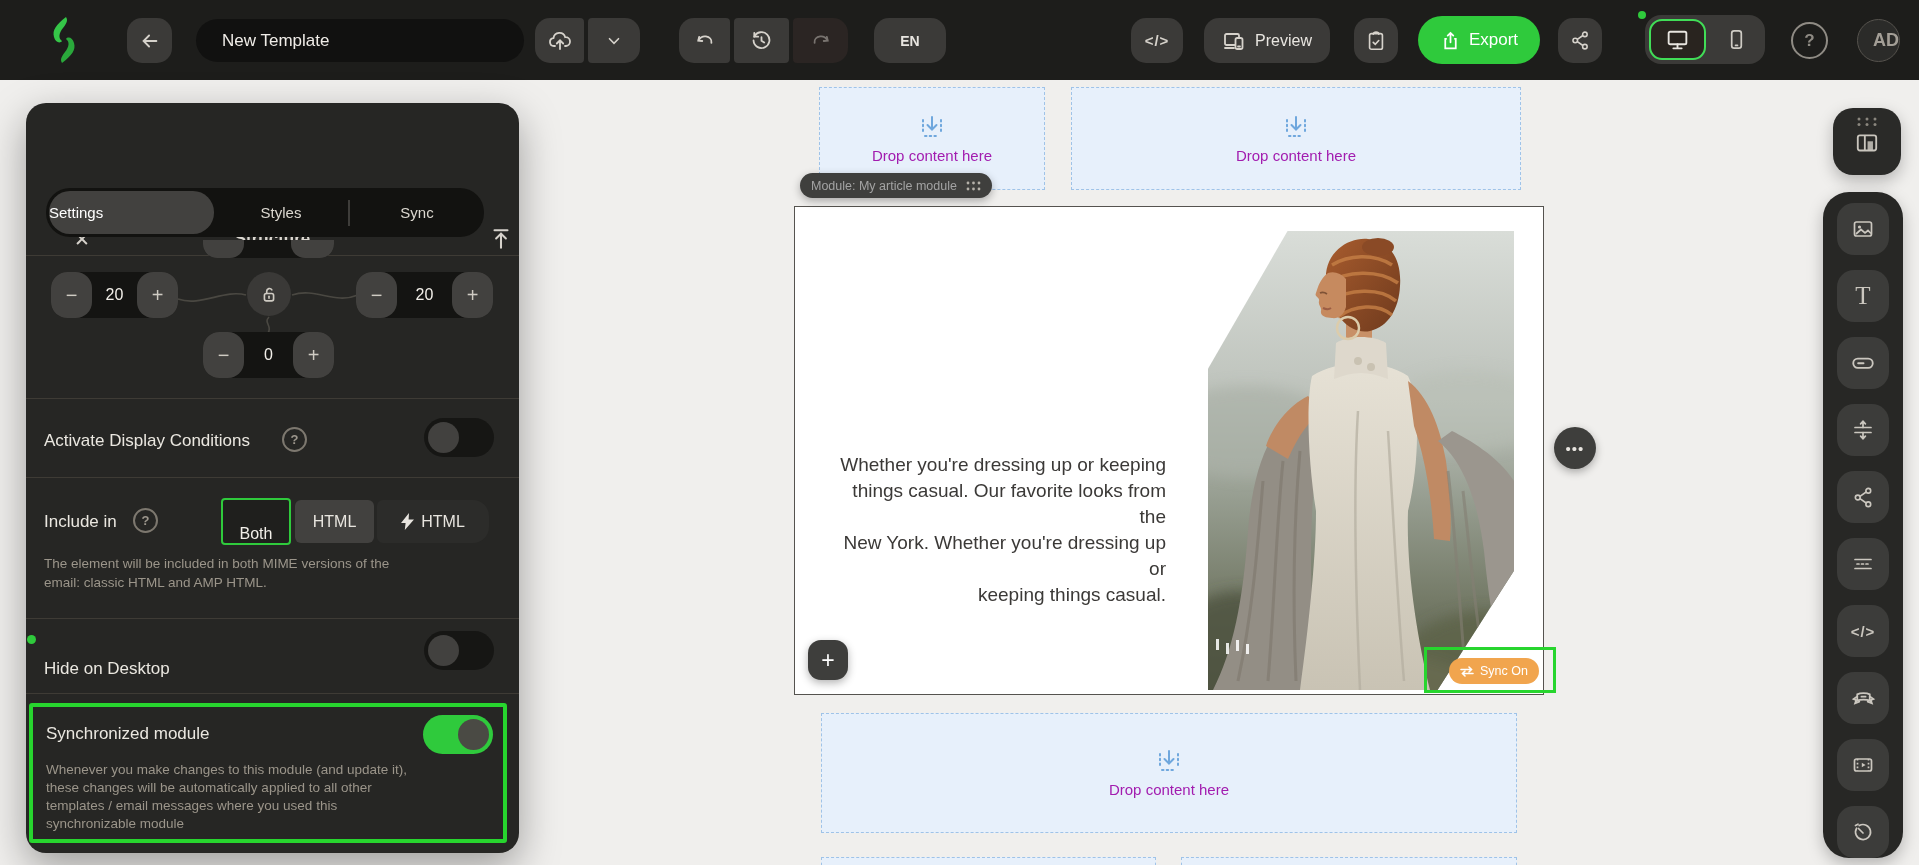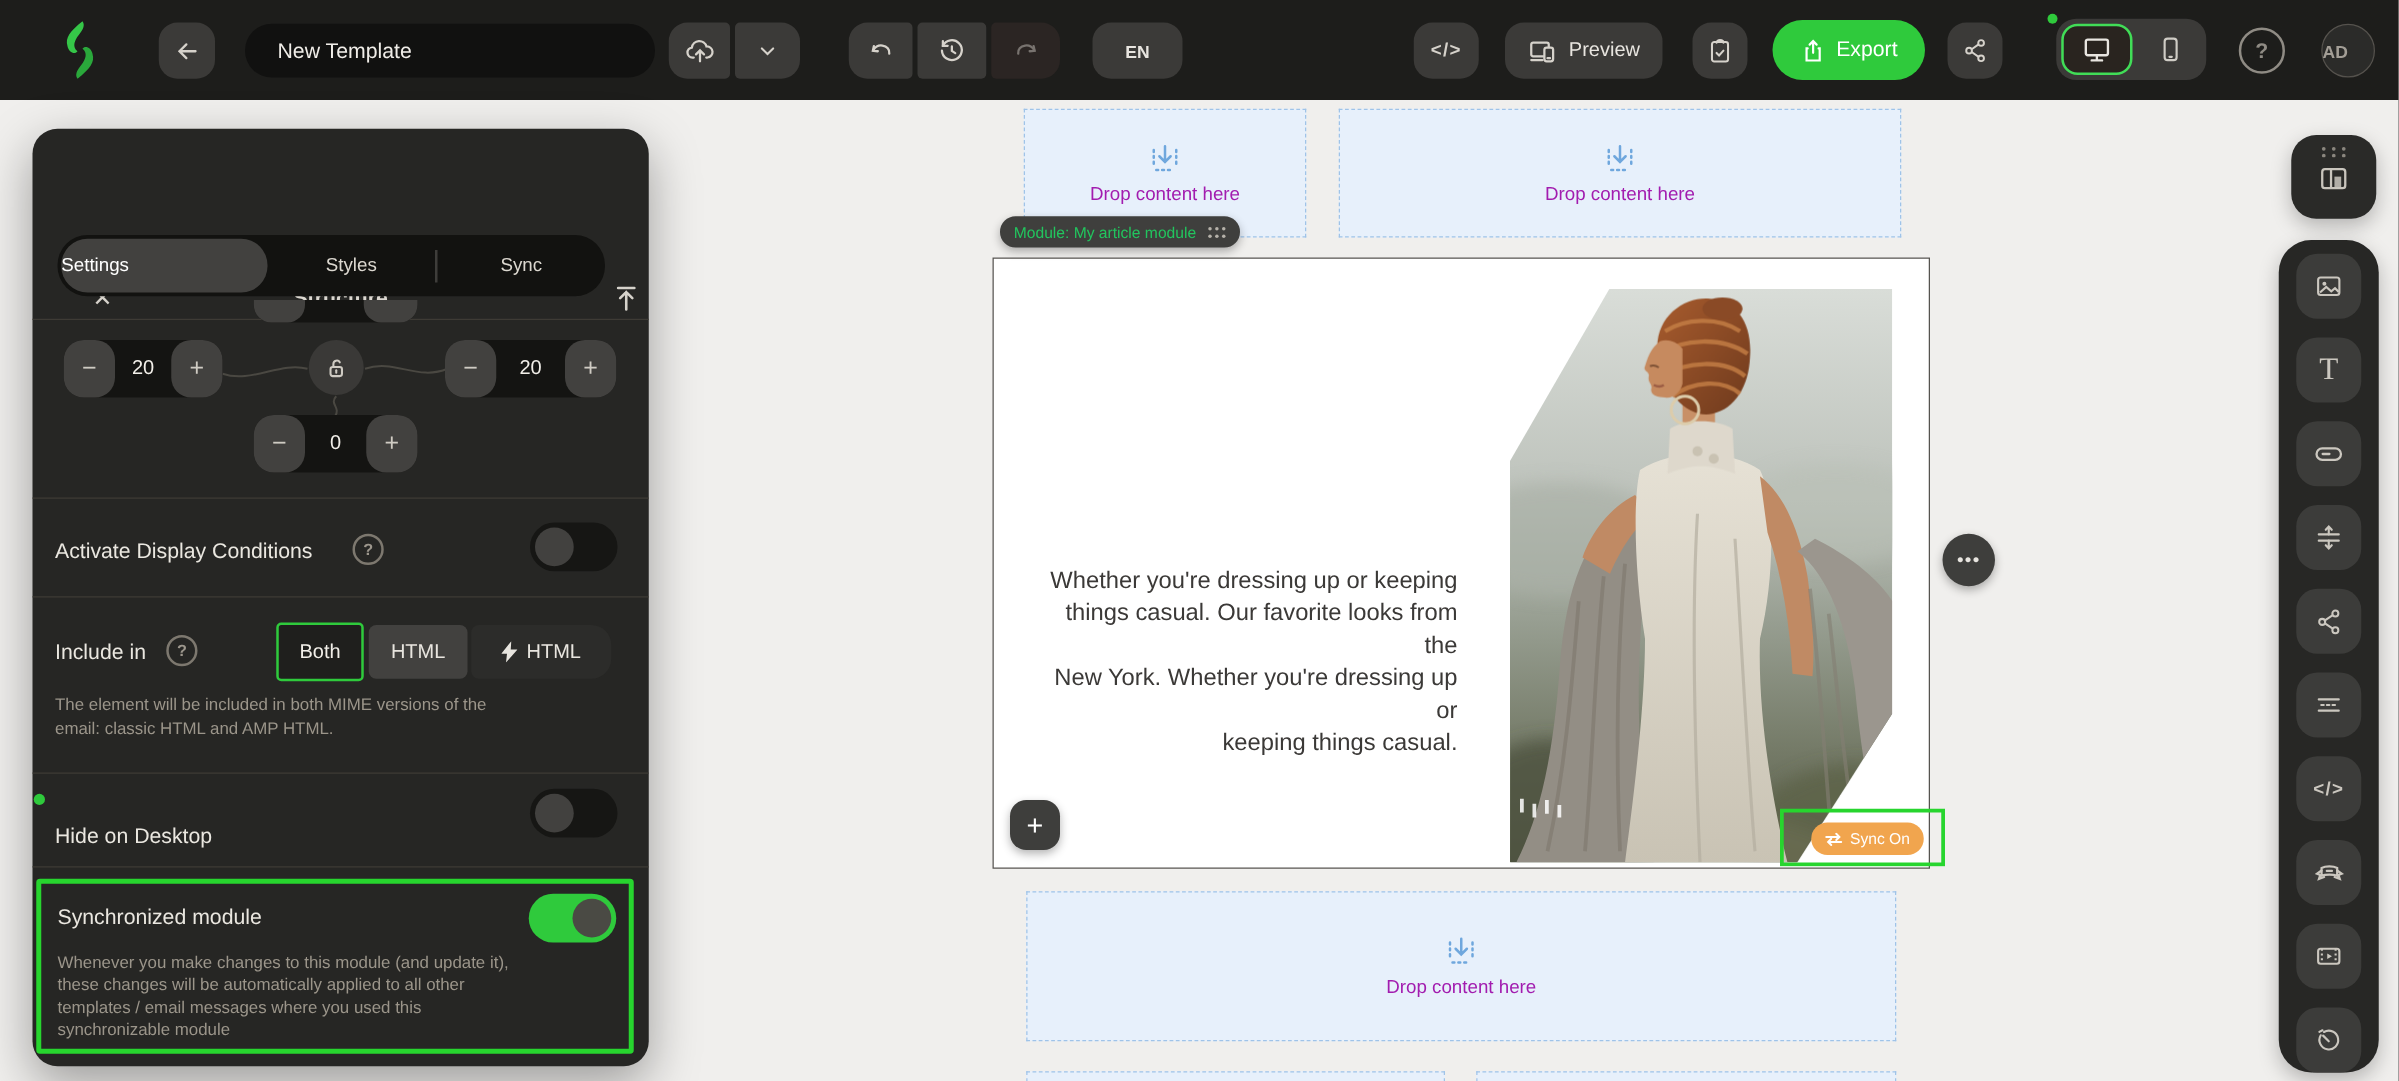"AD" .avatar { font-size: 14px -> 18px; justify-content: flex-start -> flex-end }
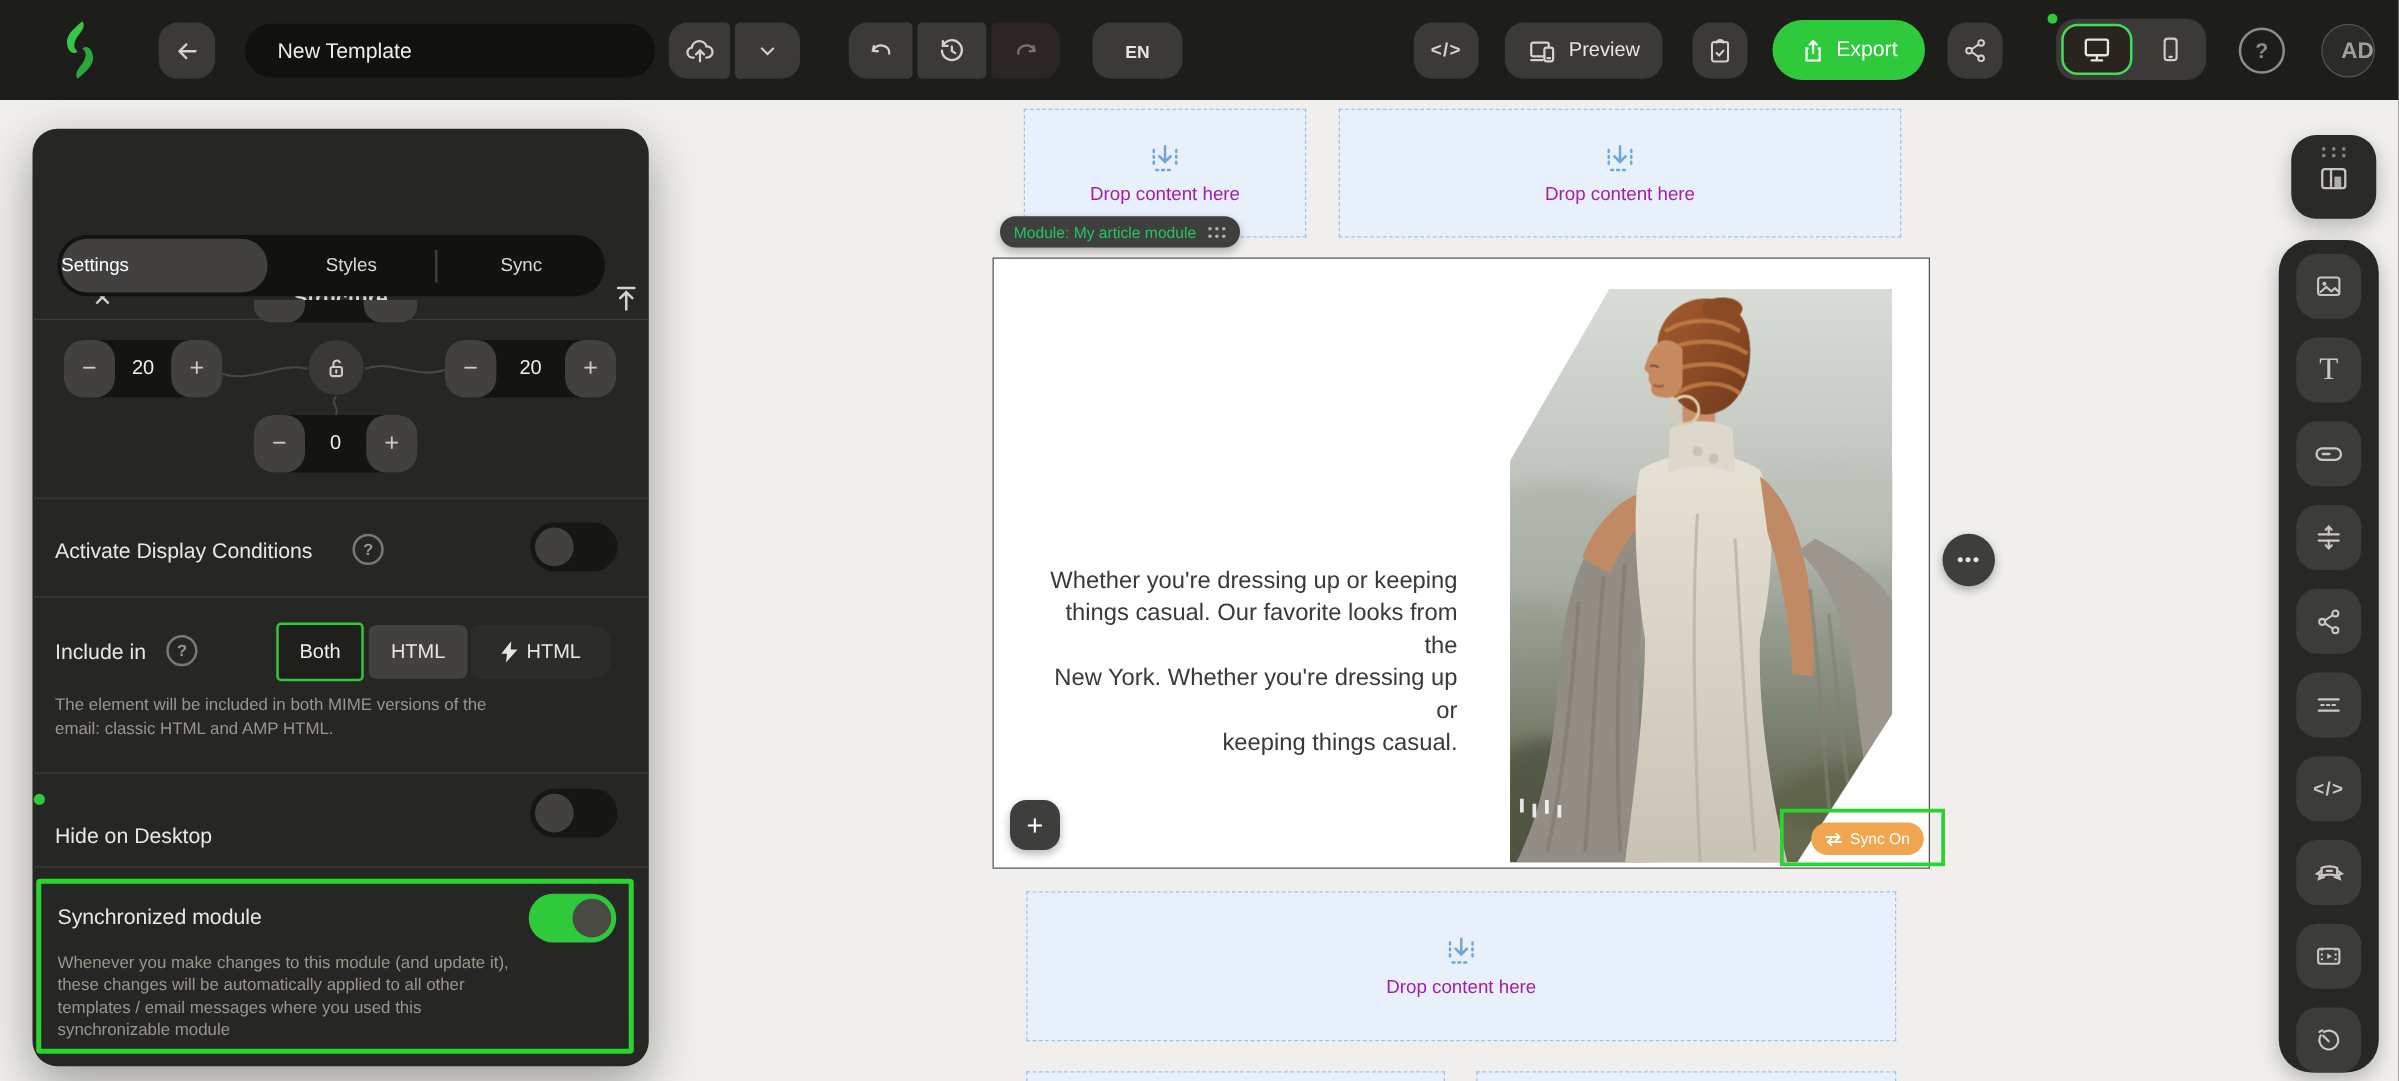"Module: My article module" .module-tag-label { color: #22c55e -> #a3a3a3 }
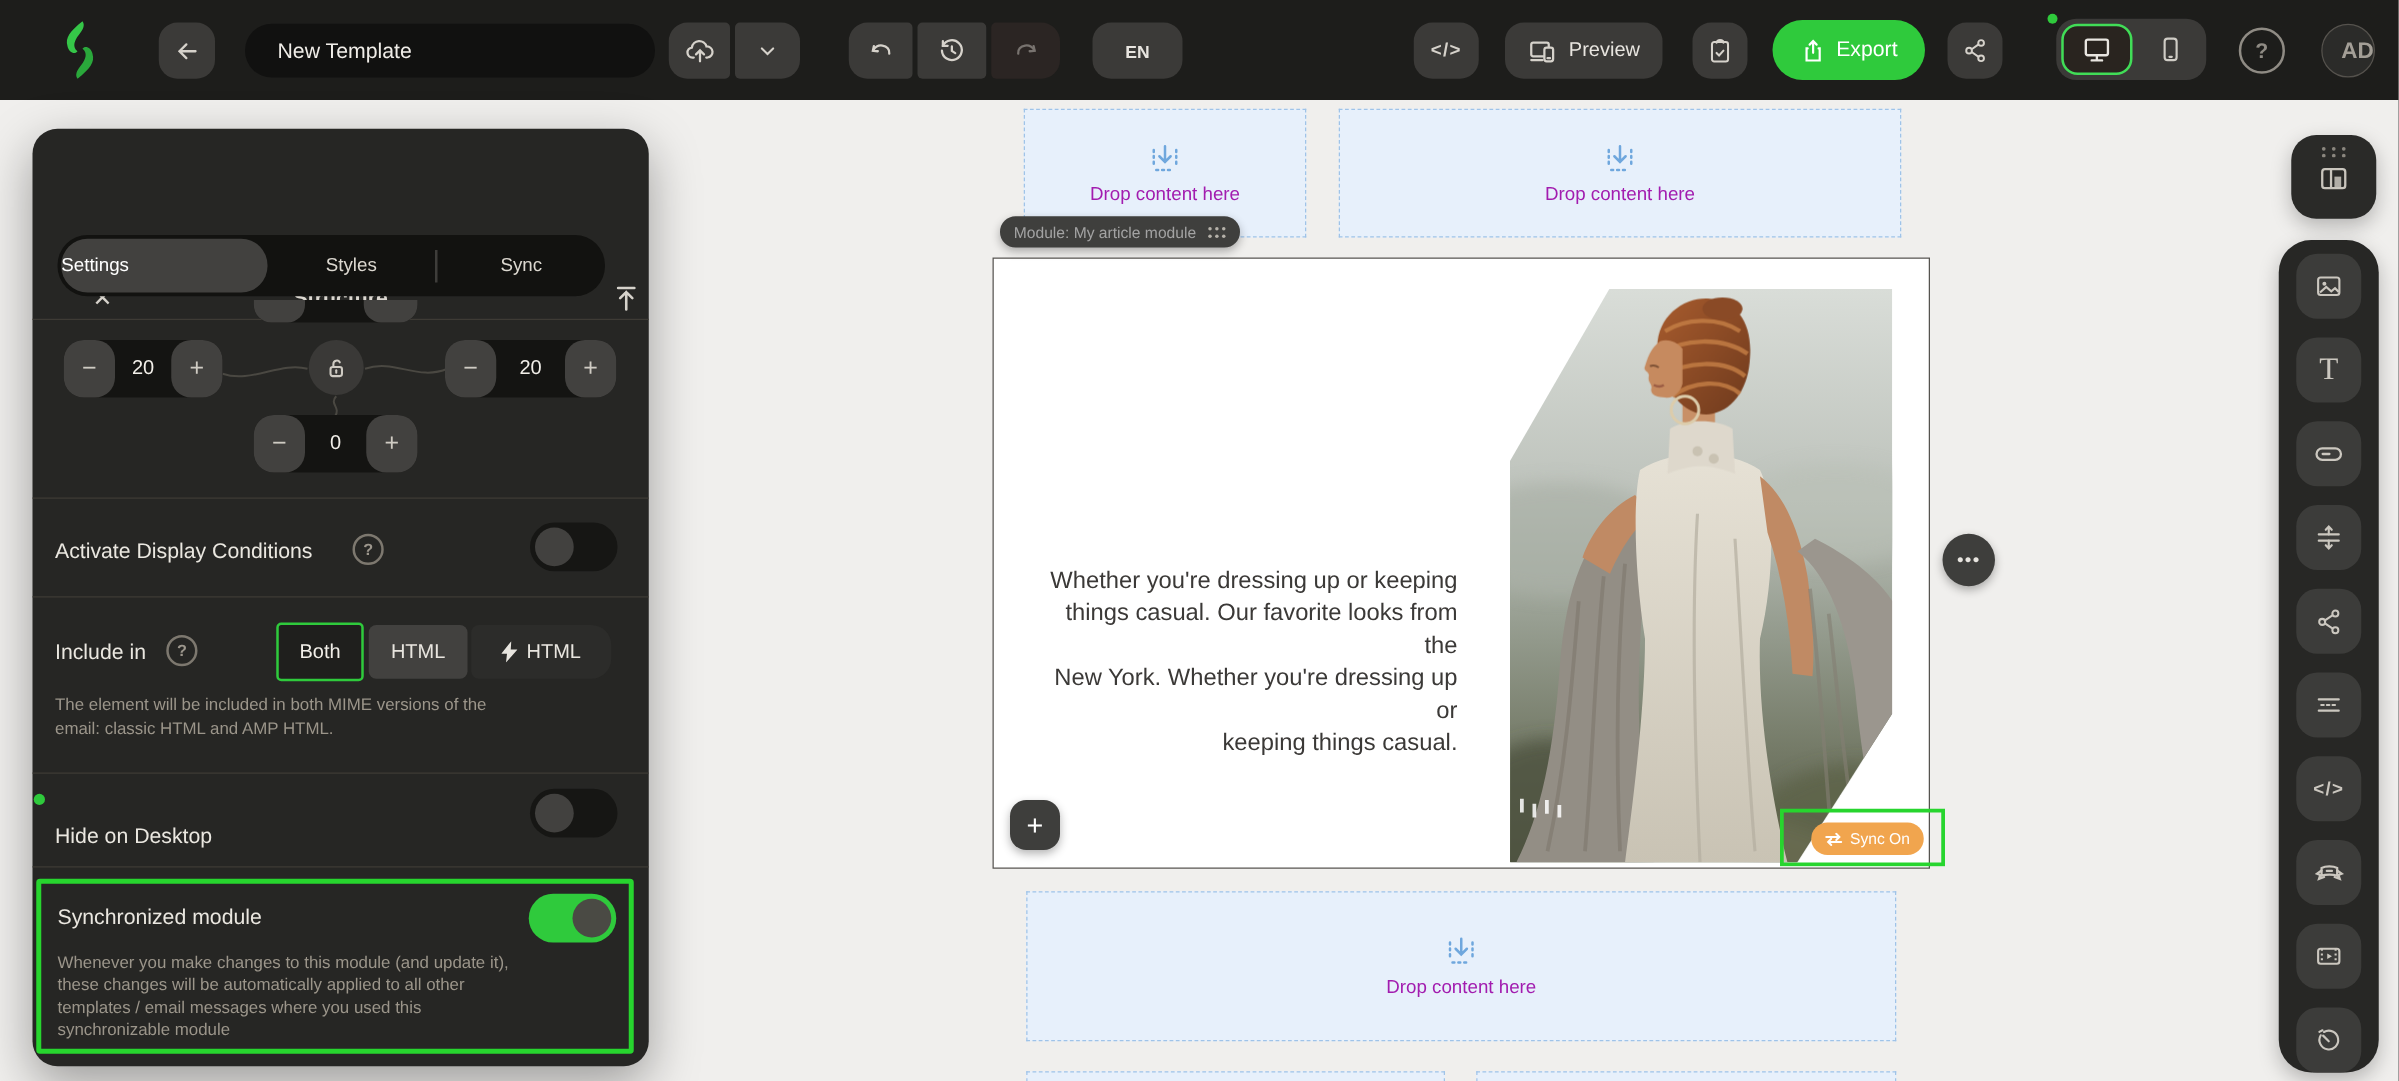"Both" .inc-both { align-items: center -> flex-end }
